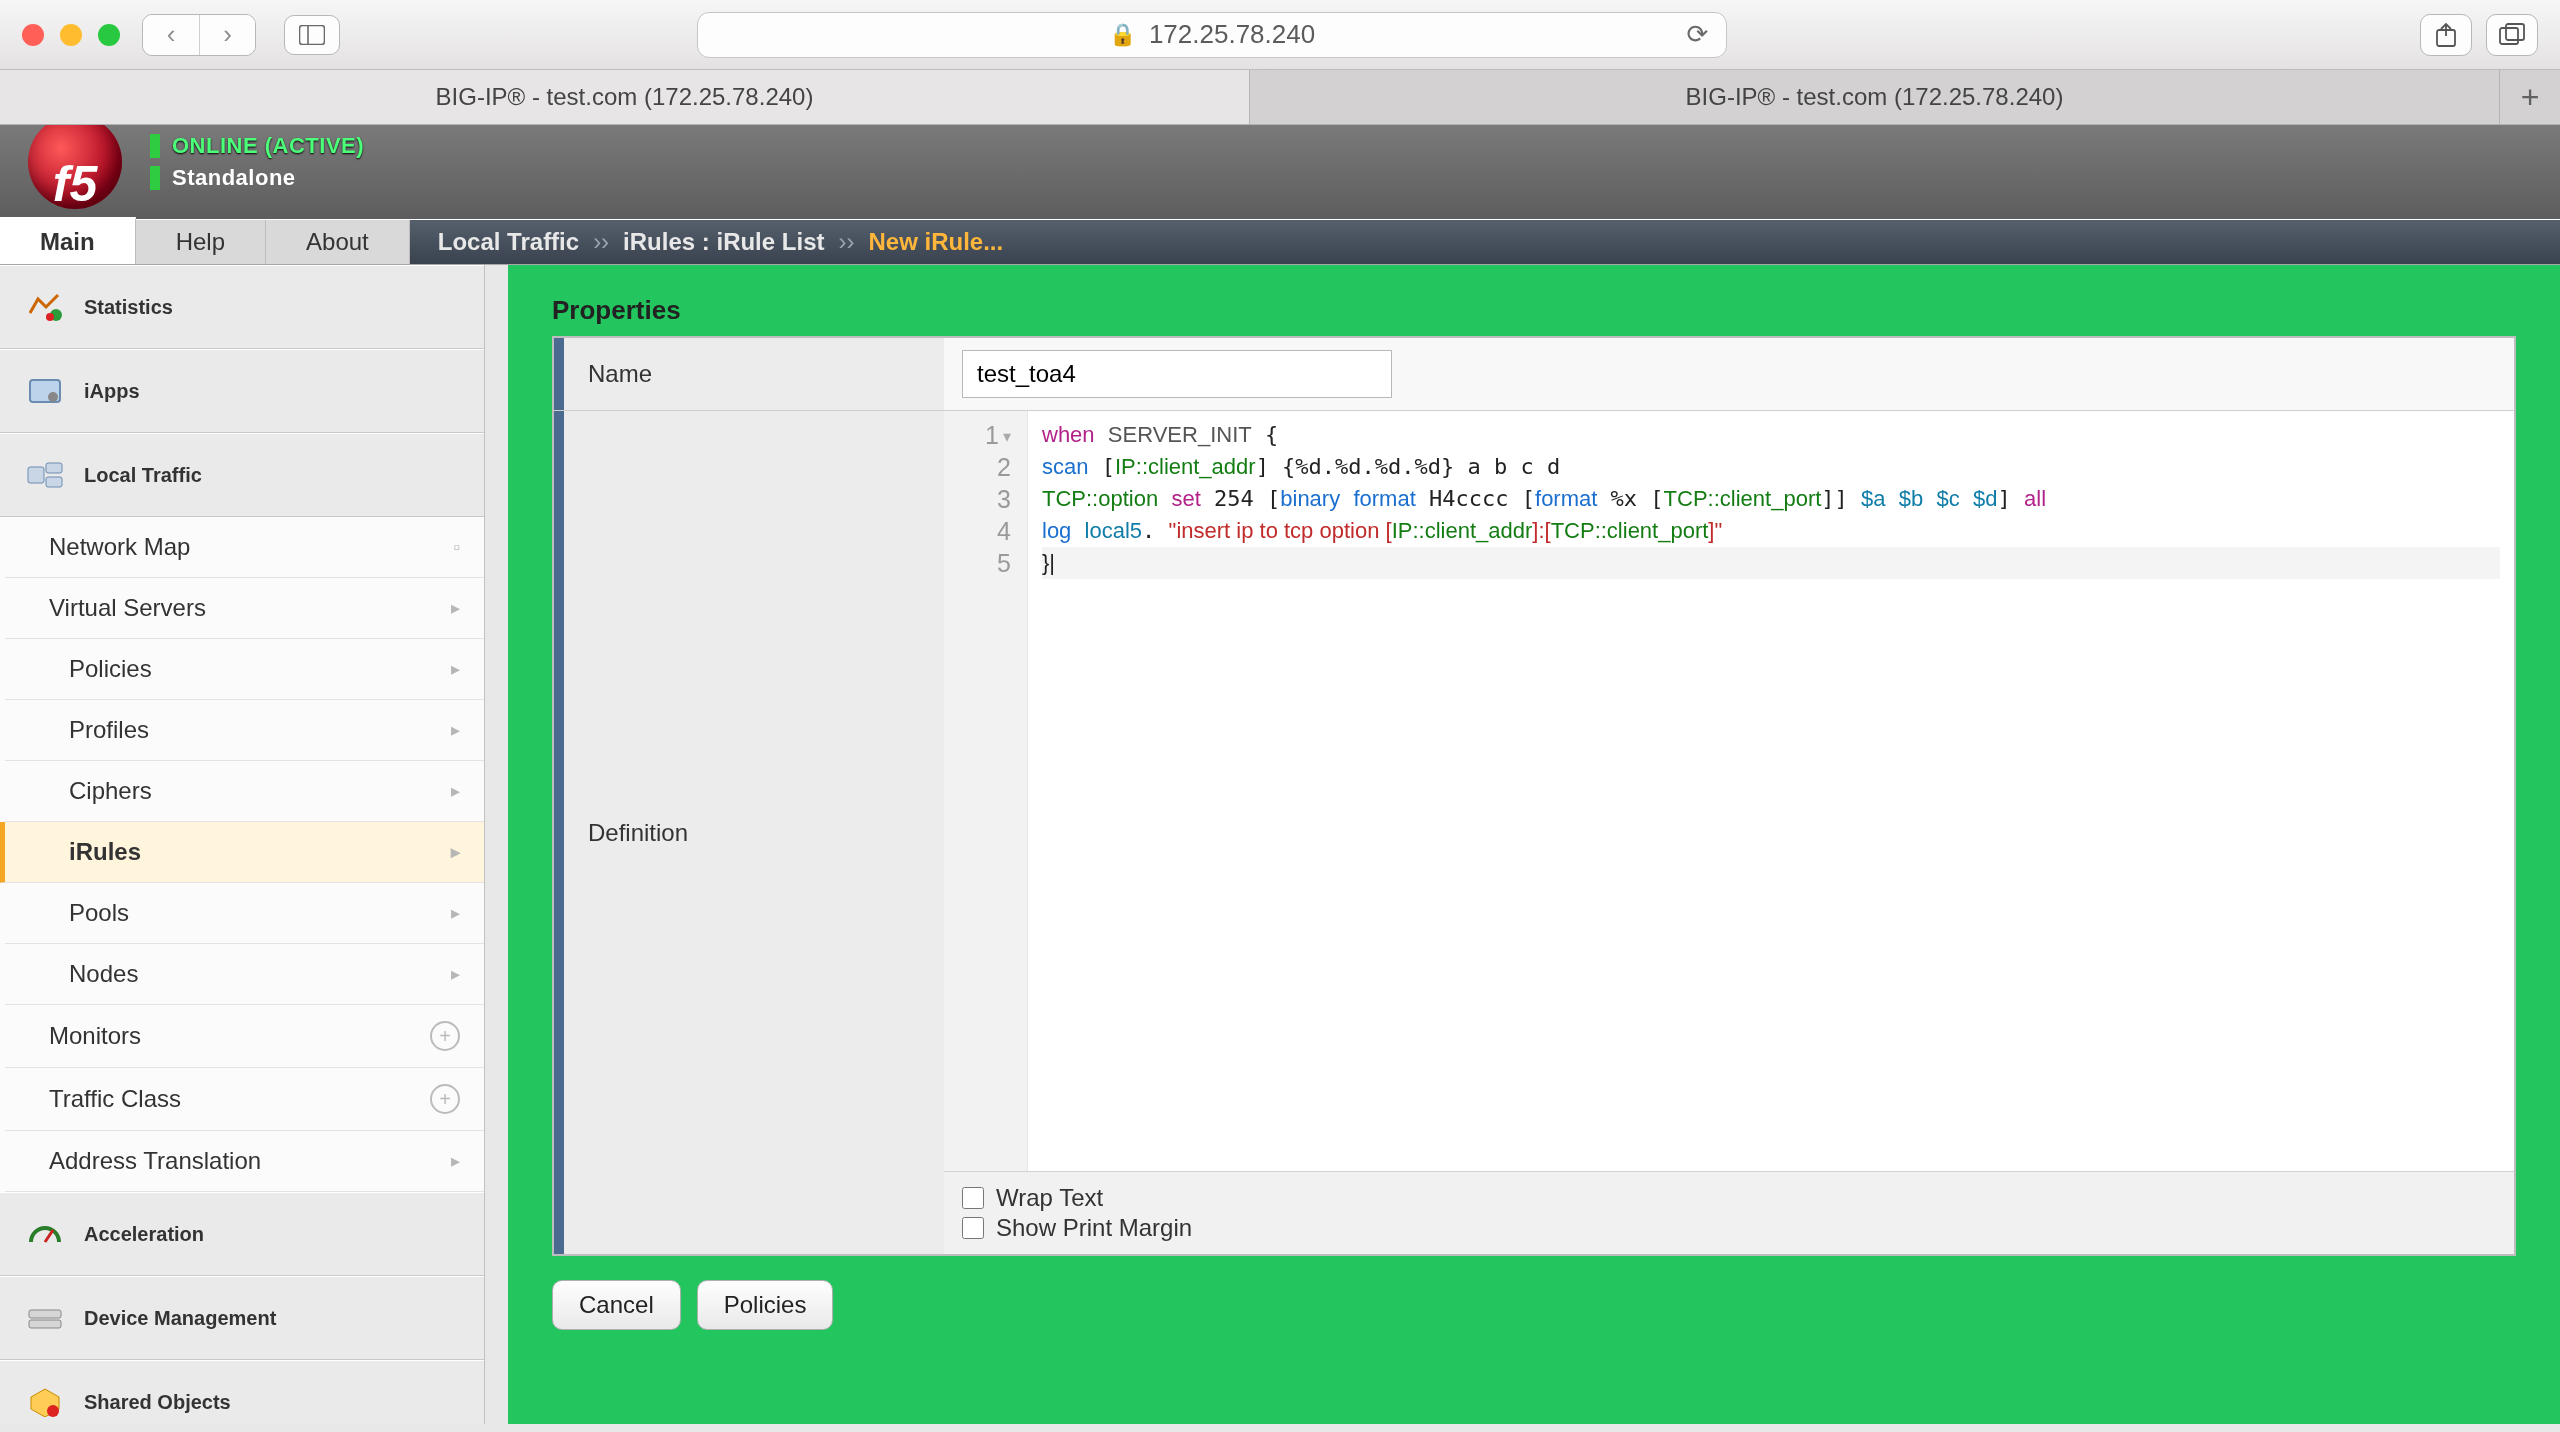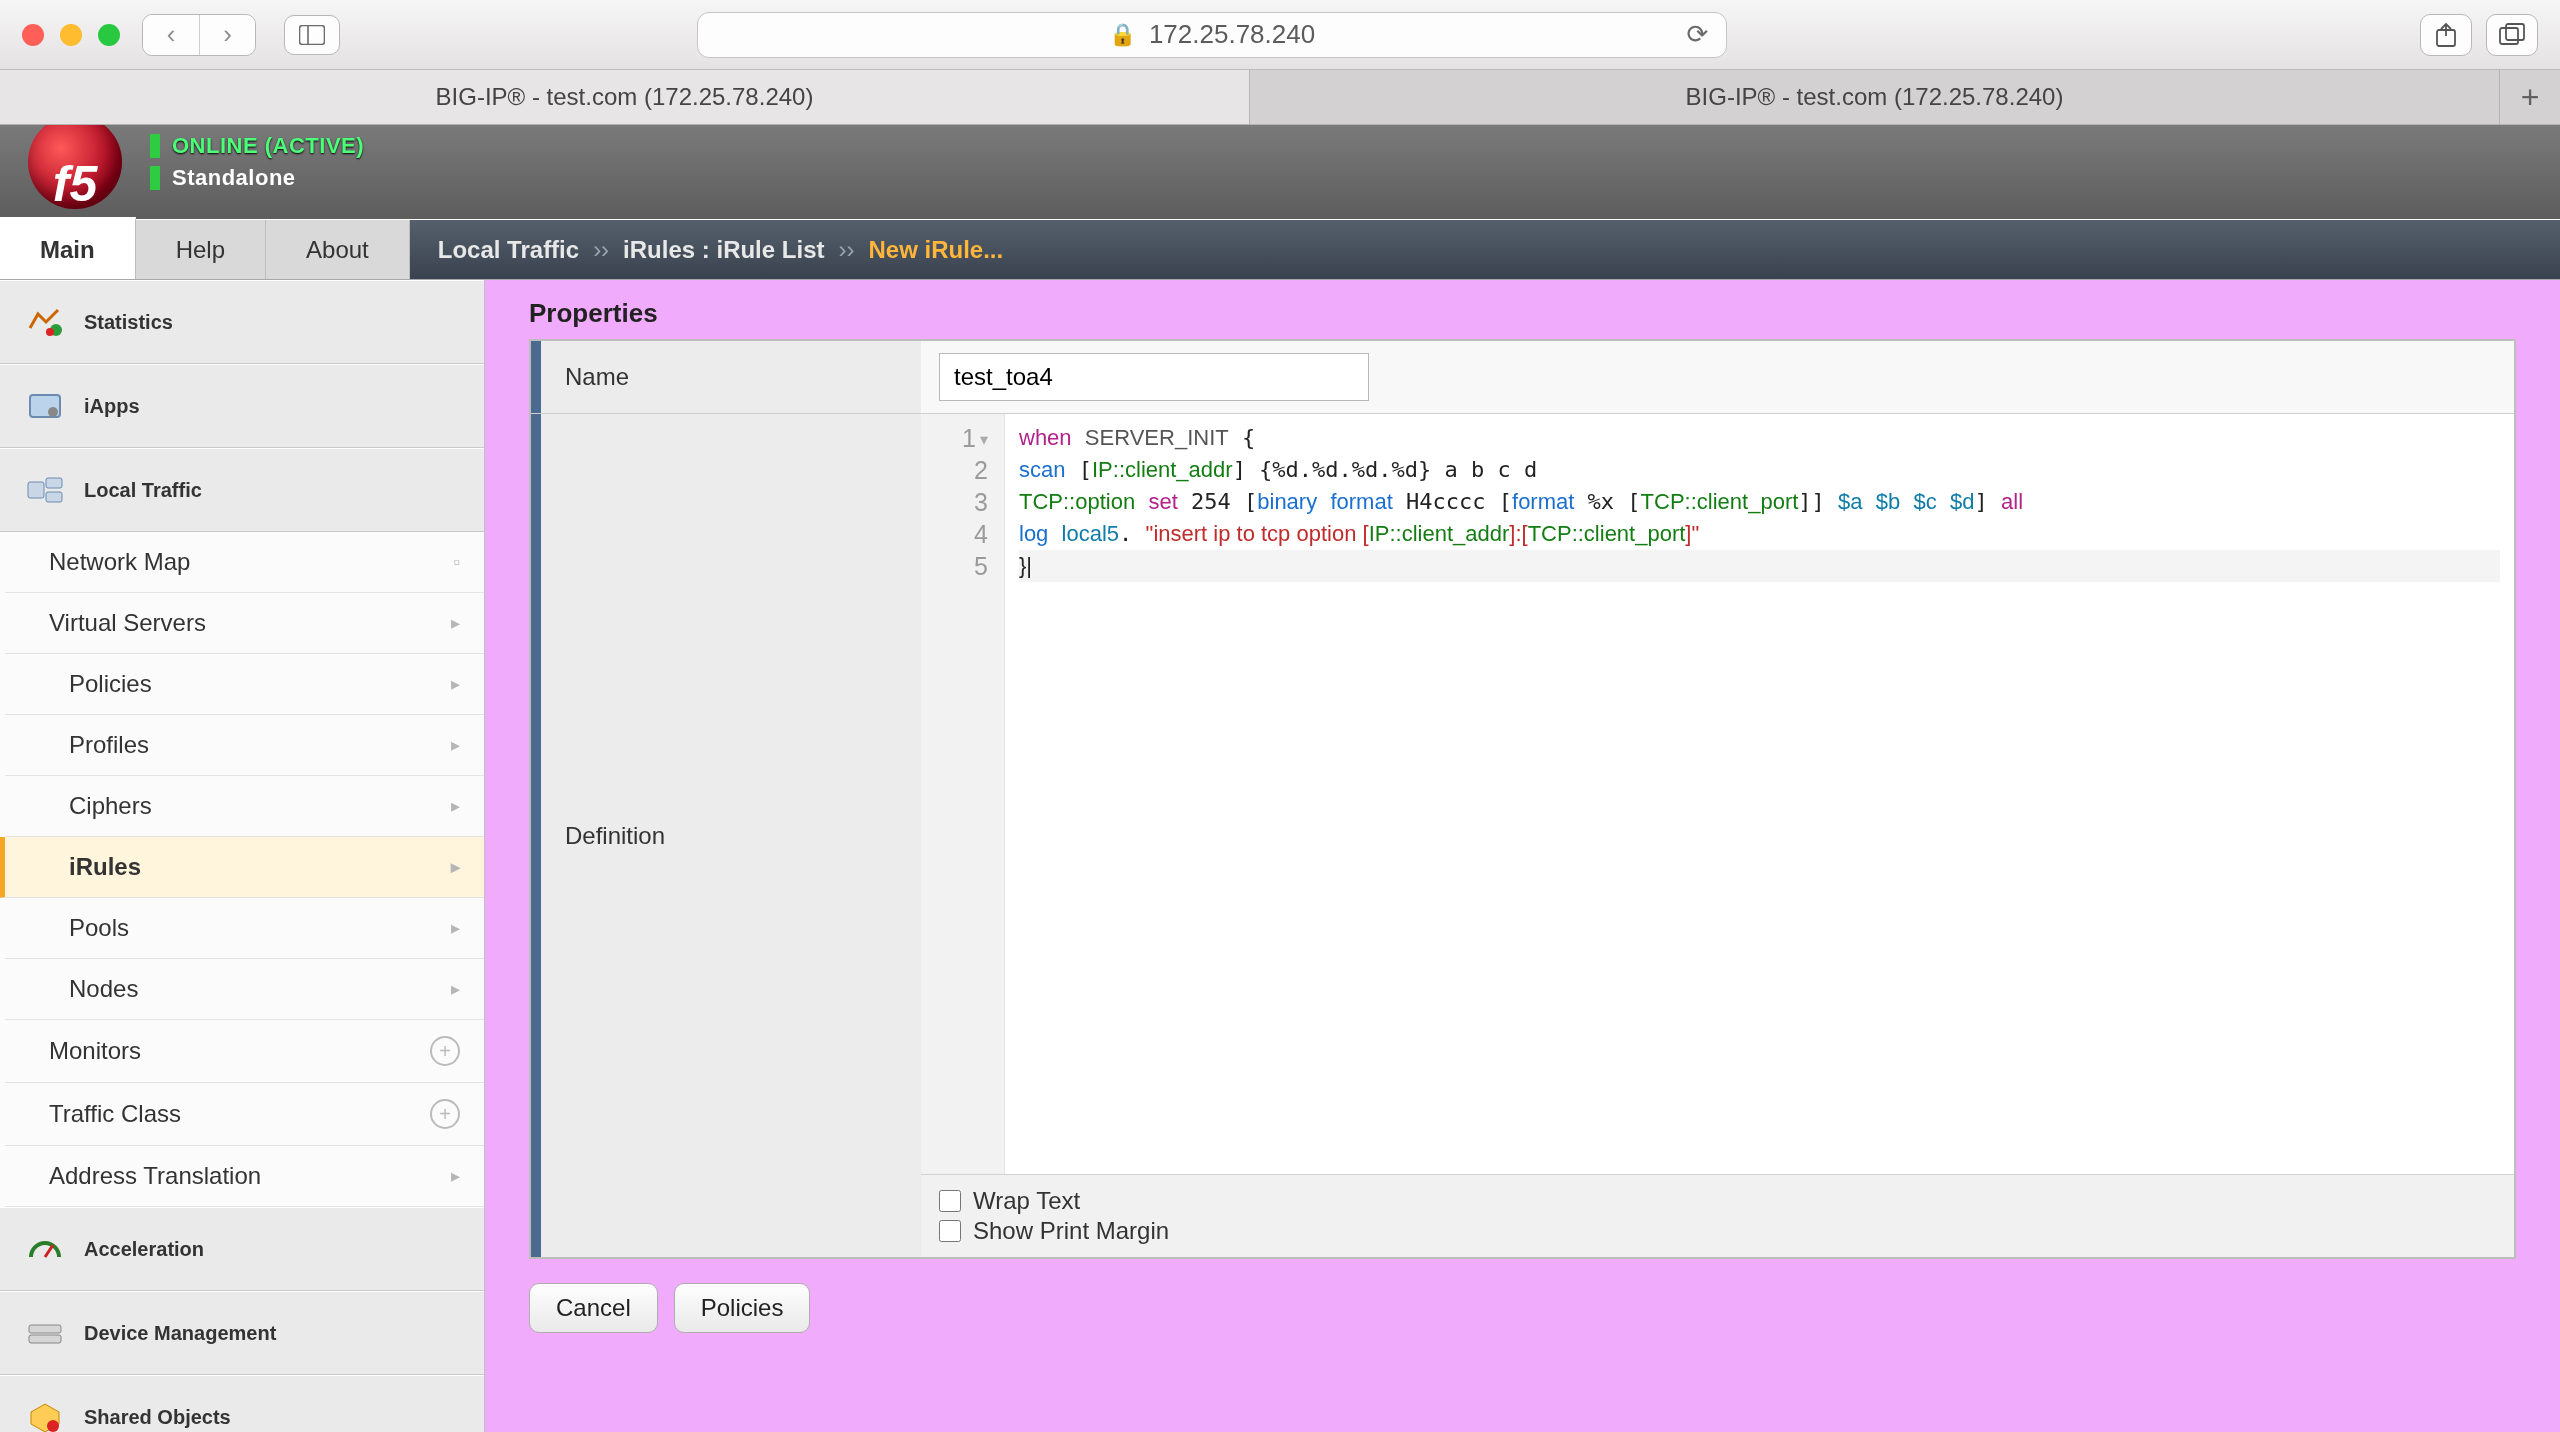"Main" .apphead { height: 61px -> 46px }
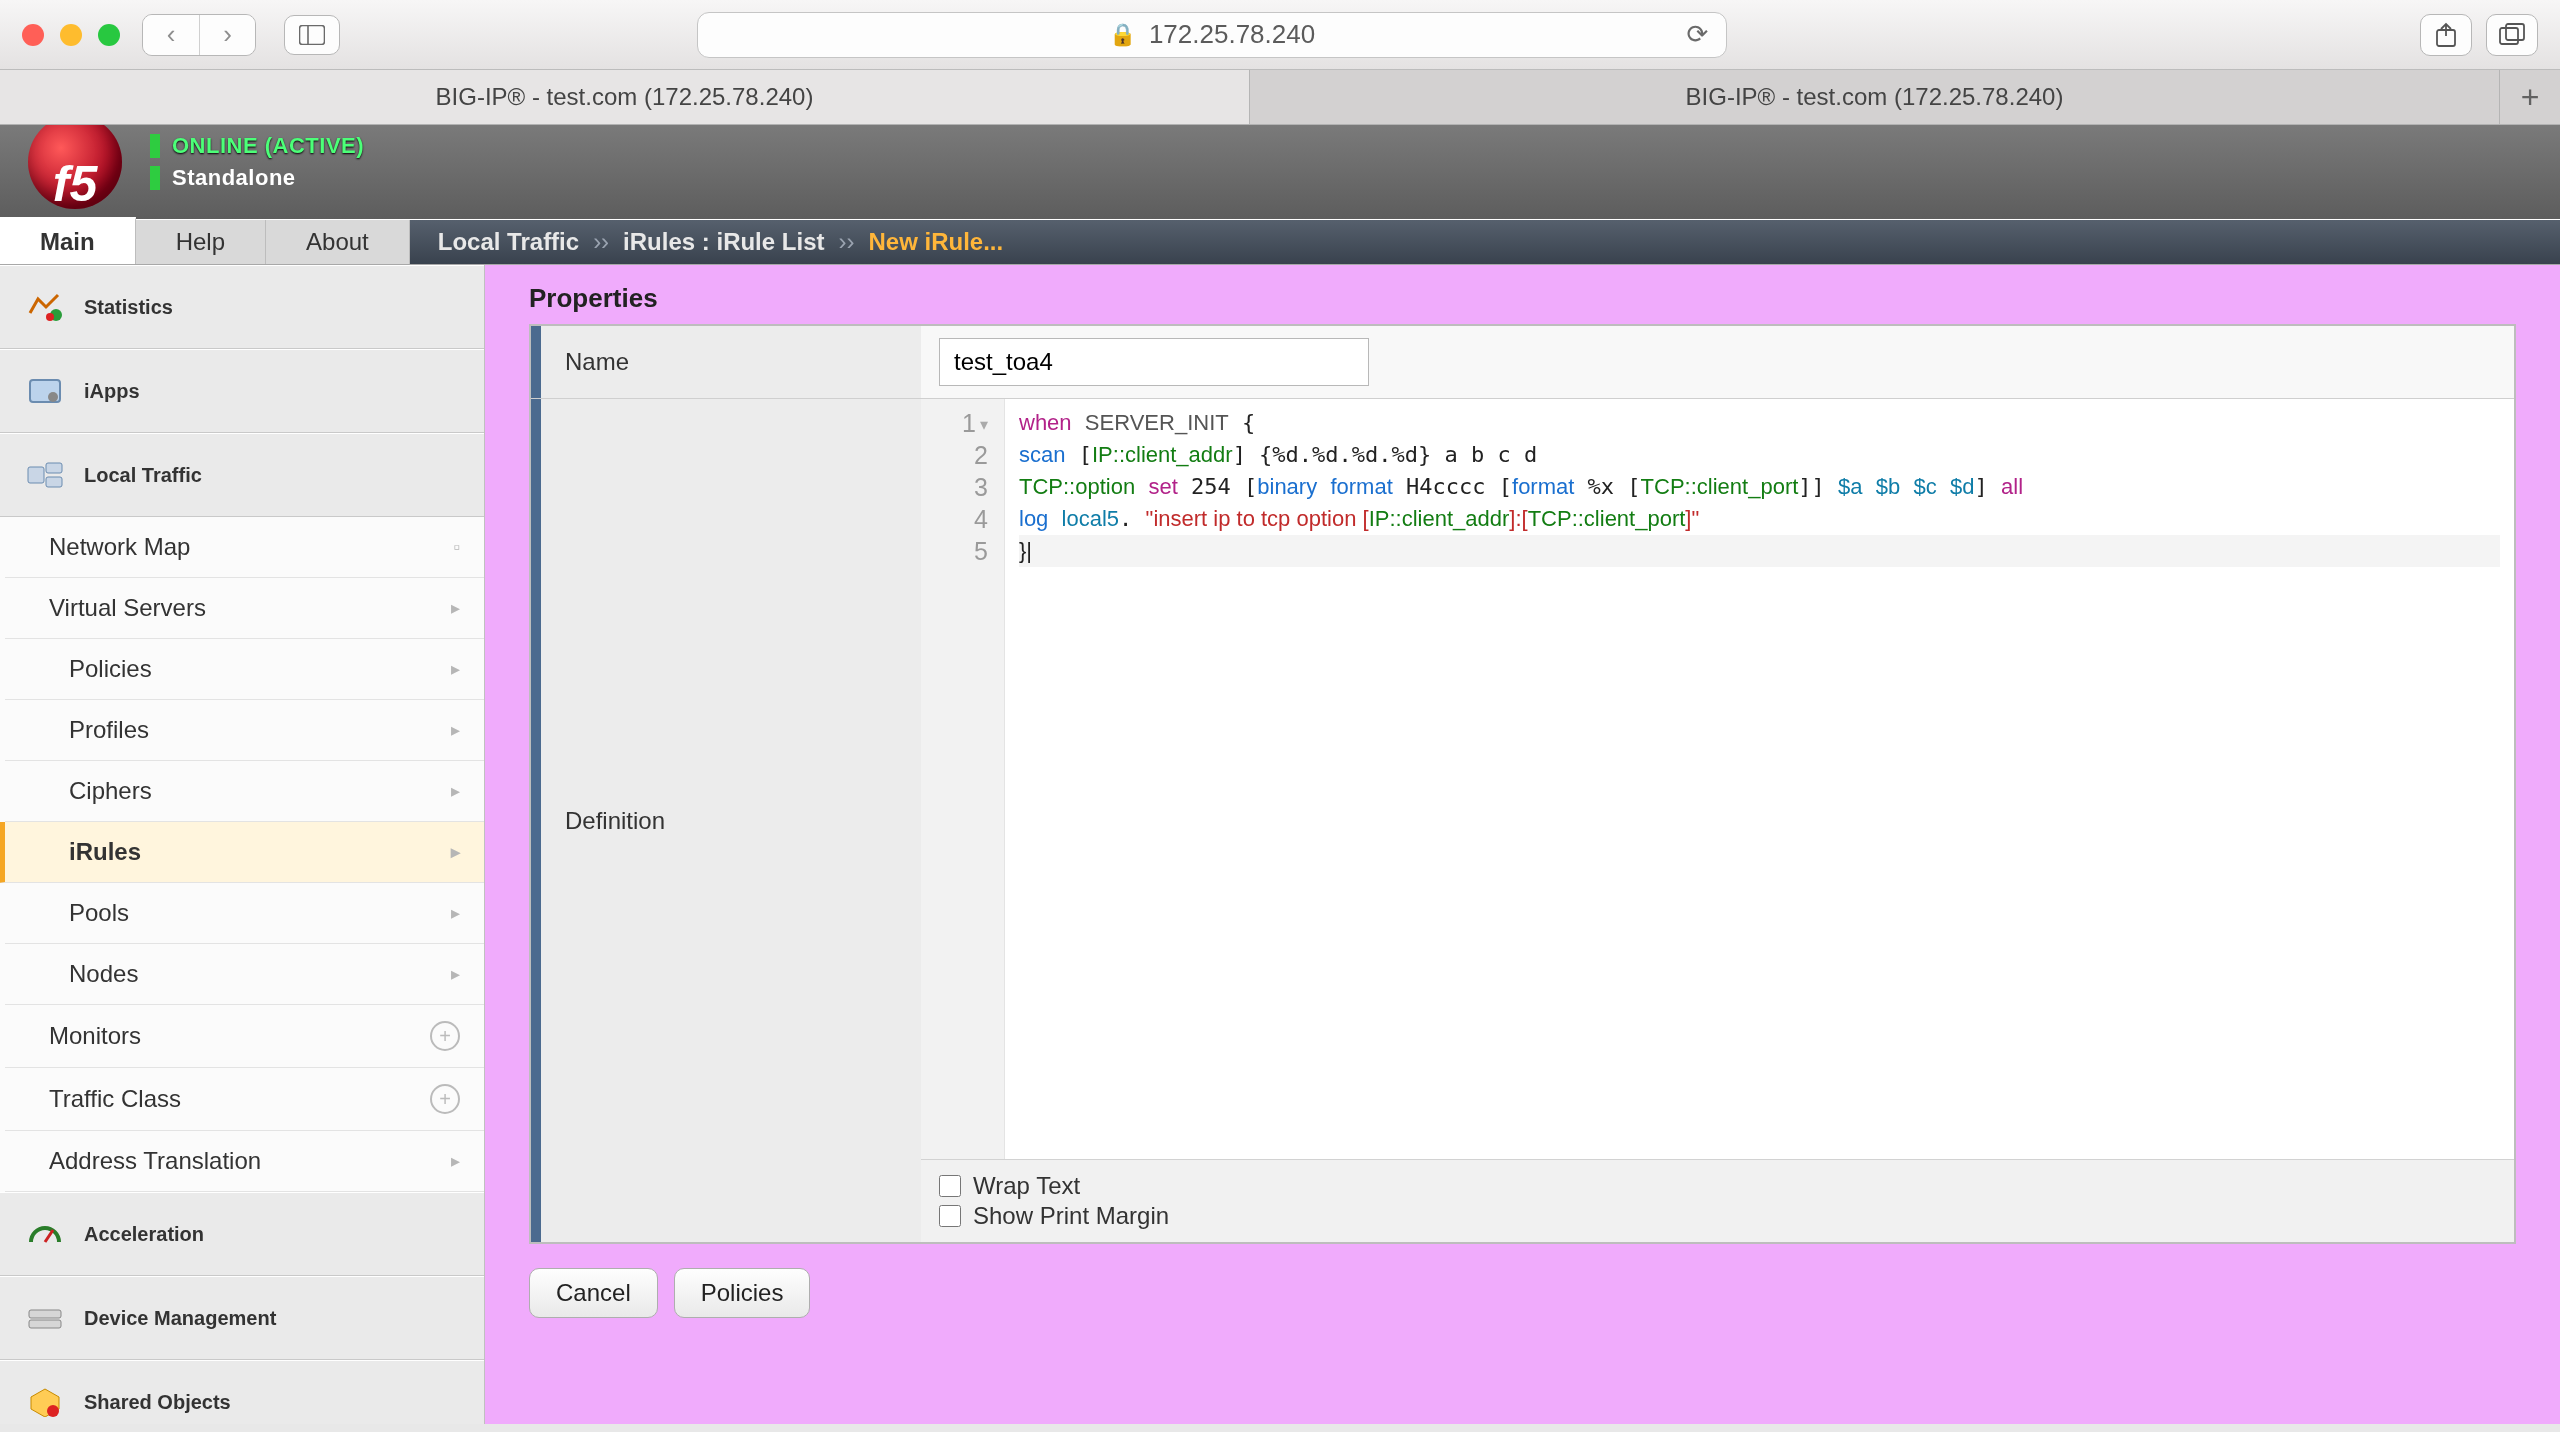"Properties" .main { background: #f0abfc -> #22c55e; margin-left: none -> 23px; padding: 18px 44px -> 30px 44px }
